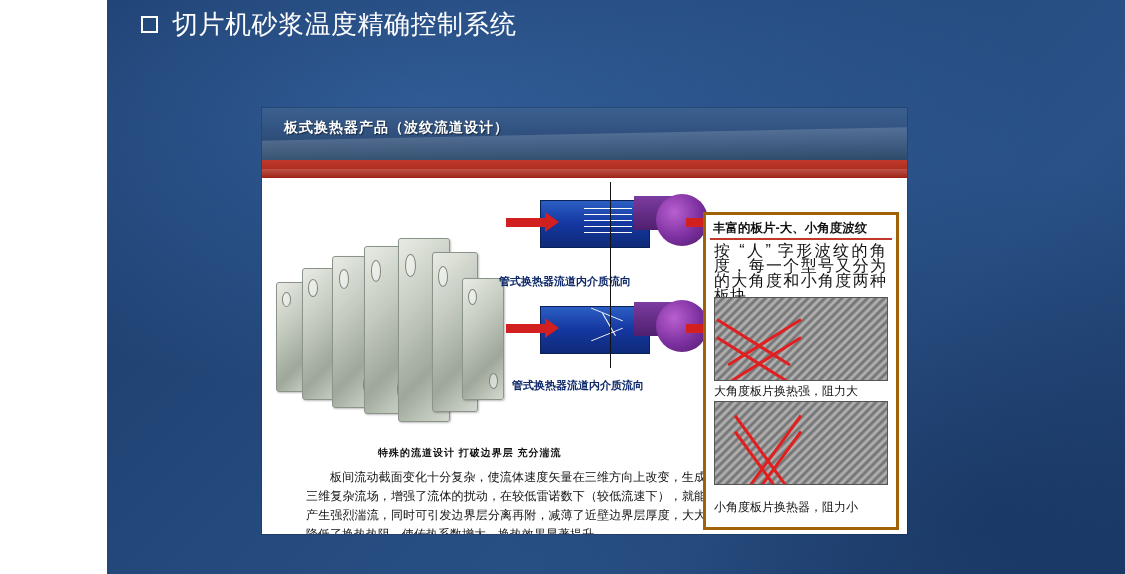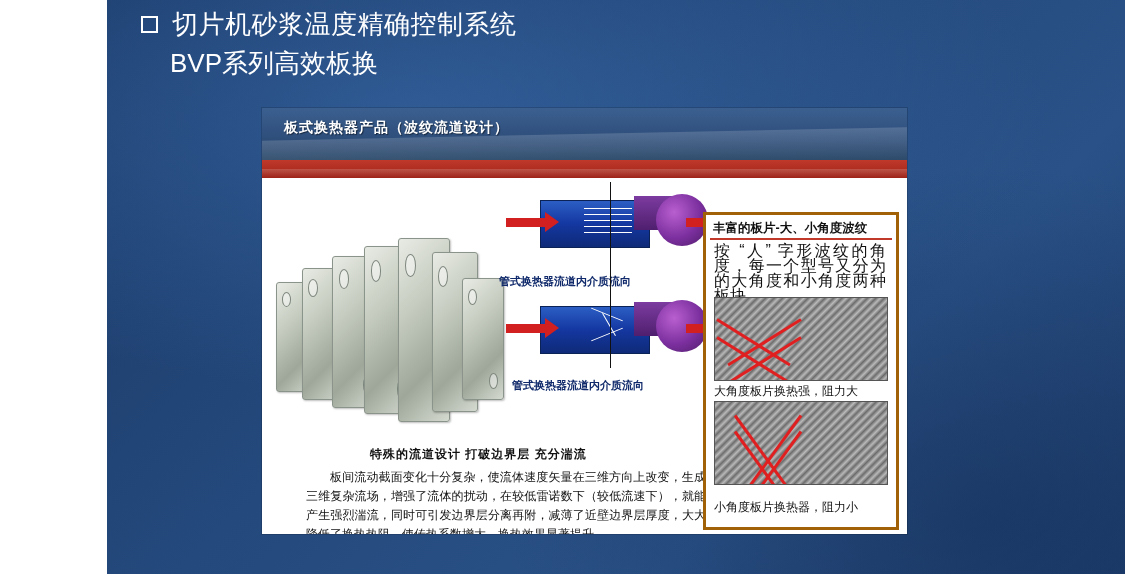"BVP系列高效板换" div.title-line2 { html: <div>BVP系列高效板换</div> -> none }
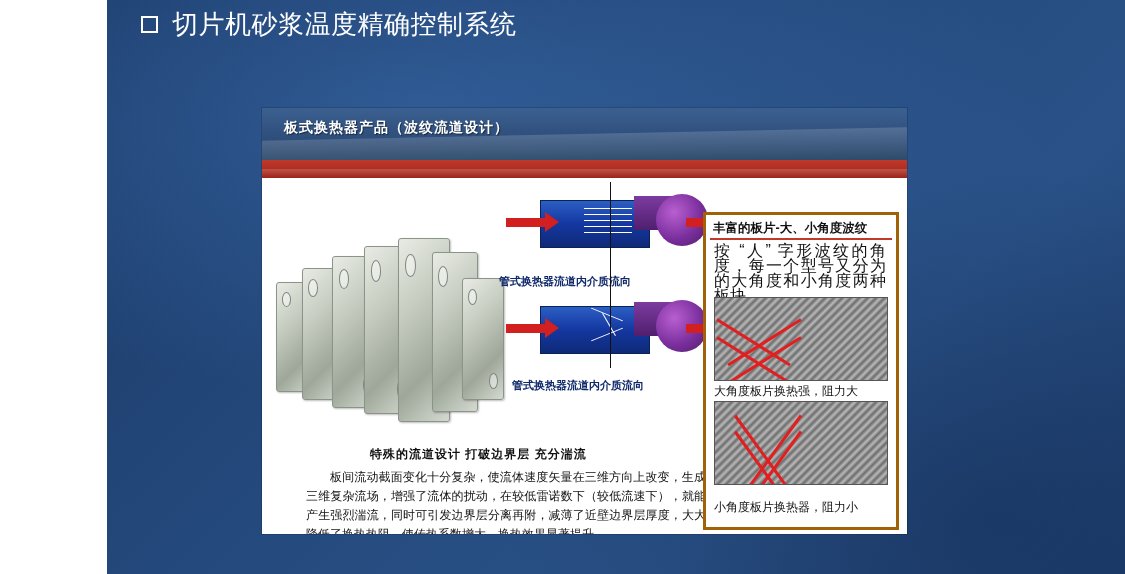"特殊的流道设计 打破边界层 充分湍流" .bold-line { font-size: 12px -> 10px; left: 108px -> 116px }
